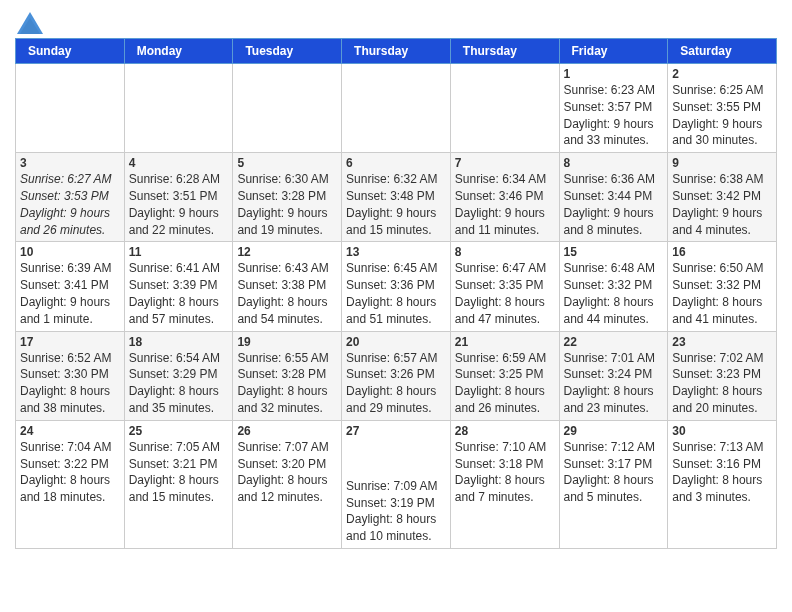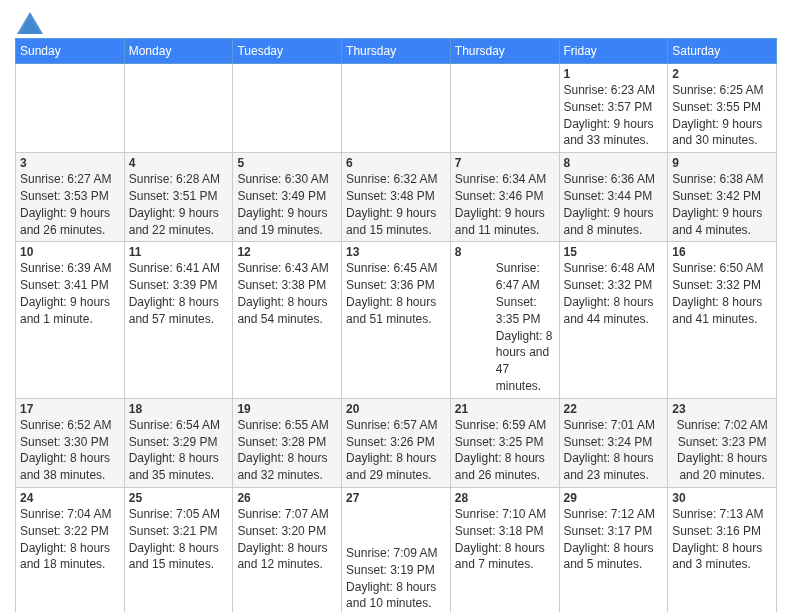"Sunday" th { background-color: #3b82f6 -> #1d4ed8; font-weight: normal -> bold; padding: 5px 4px -> 5px 12px }
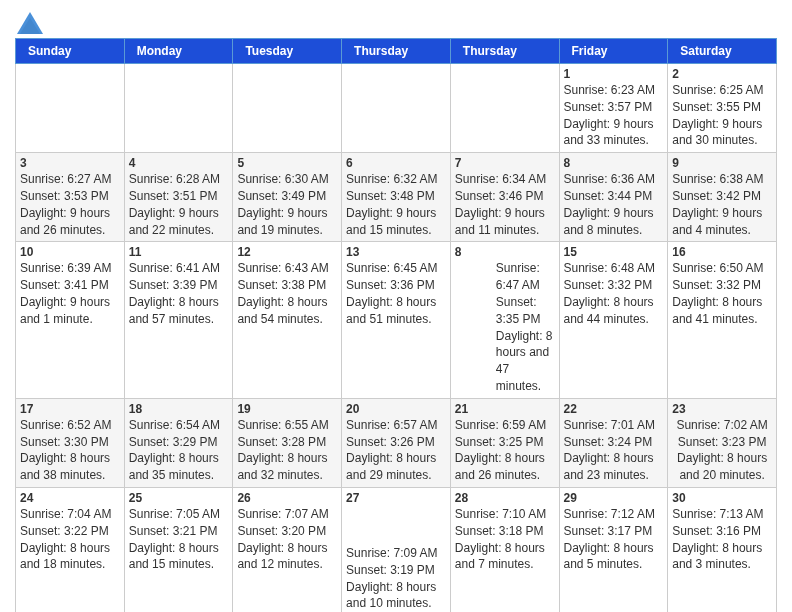"Sunrise: 6:27 AM" div.day-info { font-style: none -> italic }
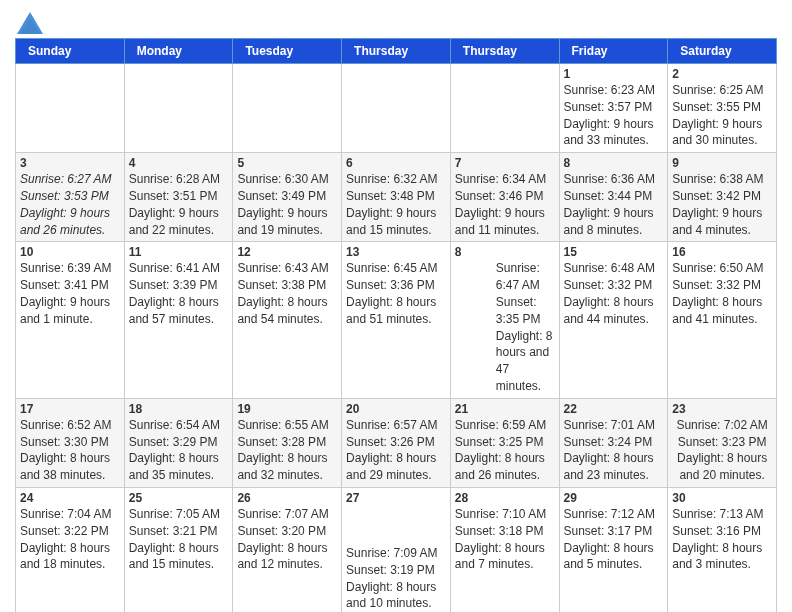"Sunrise: 6:30 AM" div.day-info { text: 3:49 -> 3:28 }
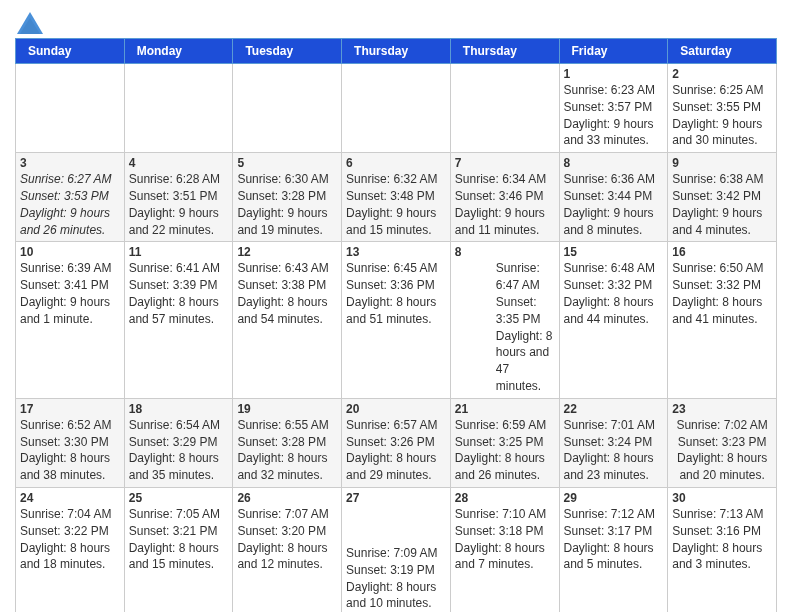"Sunrise: 6:47 AM" div.day-info { margin-left: 41px -> none }
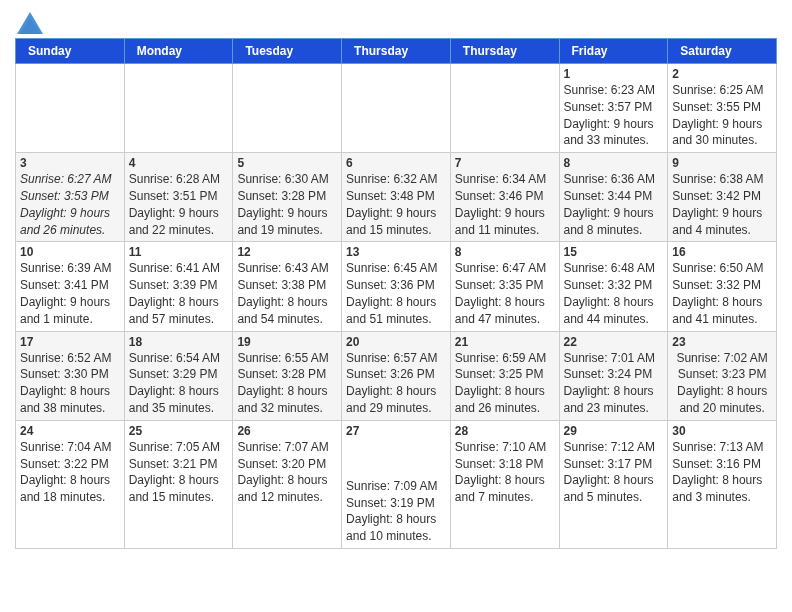"Sunrise: 7:02 AM" div.day-info { text-align: center -> none }
